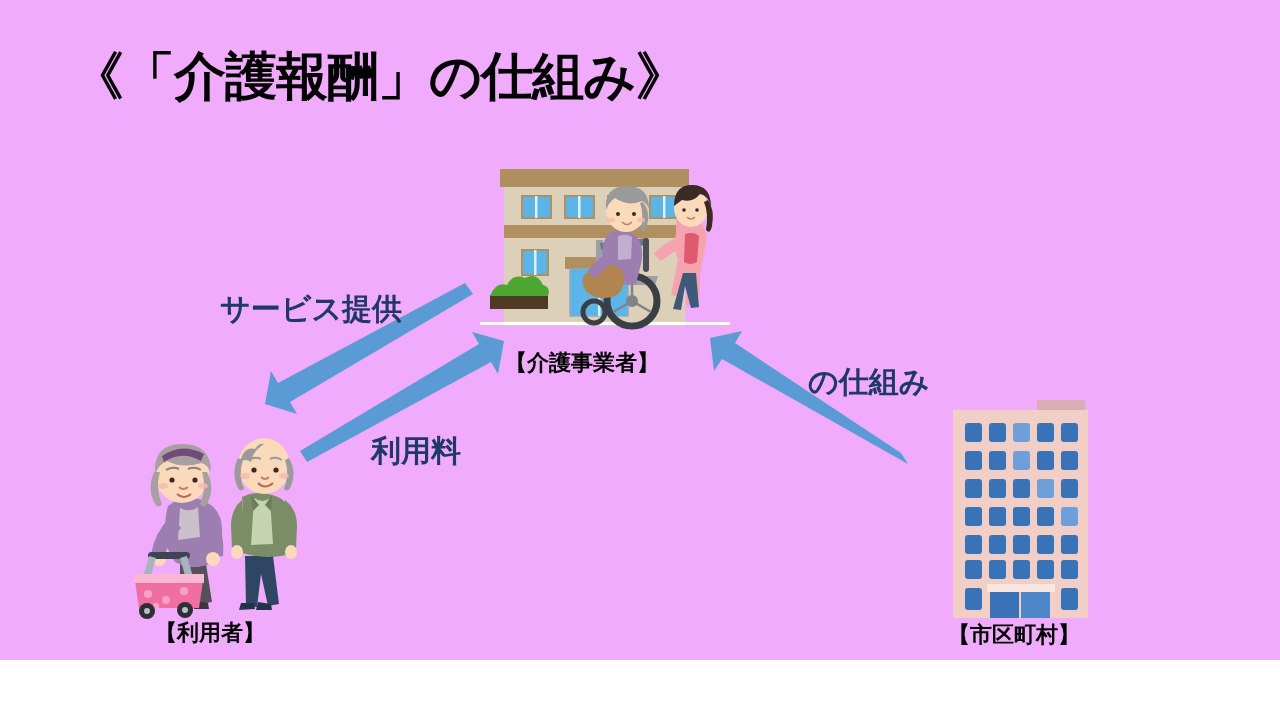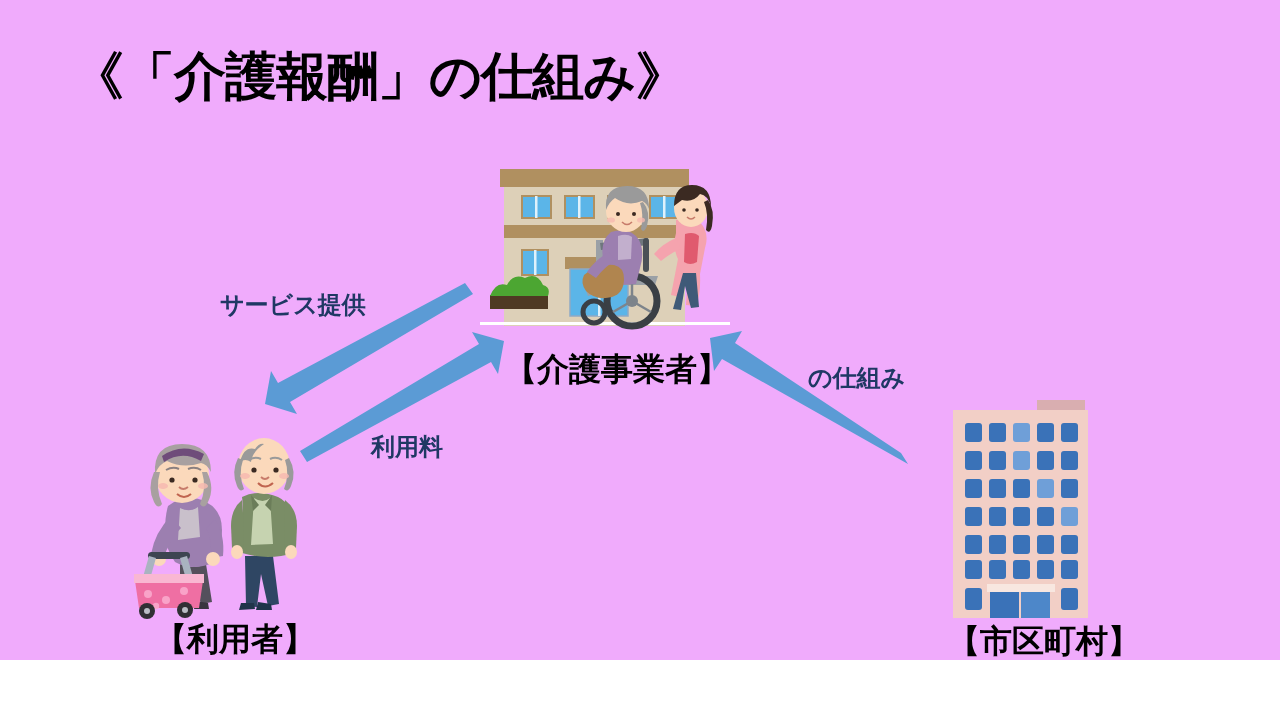"サービス提供" .flow-label { font-size: 24px -> 30px }
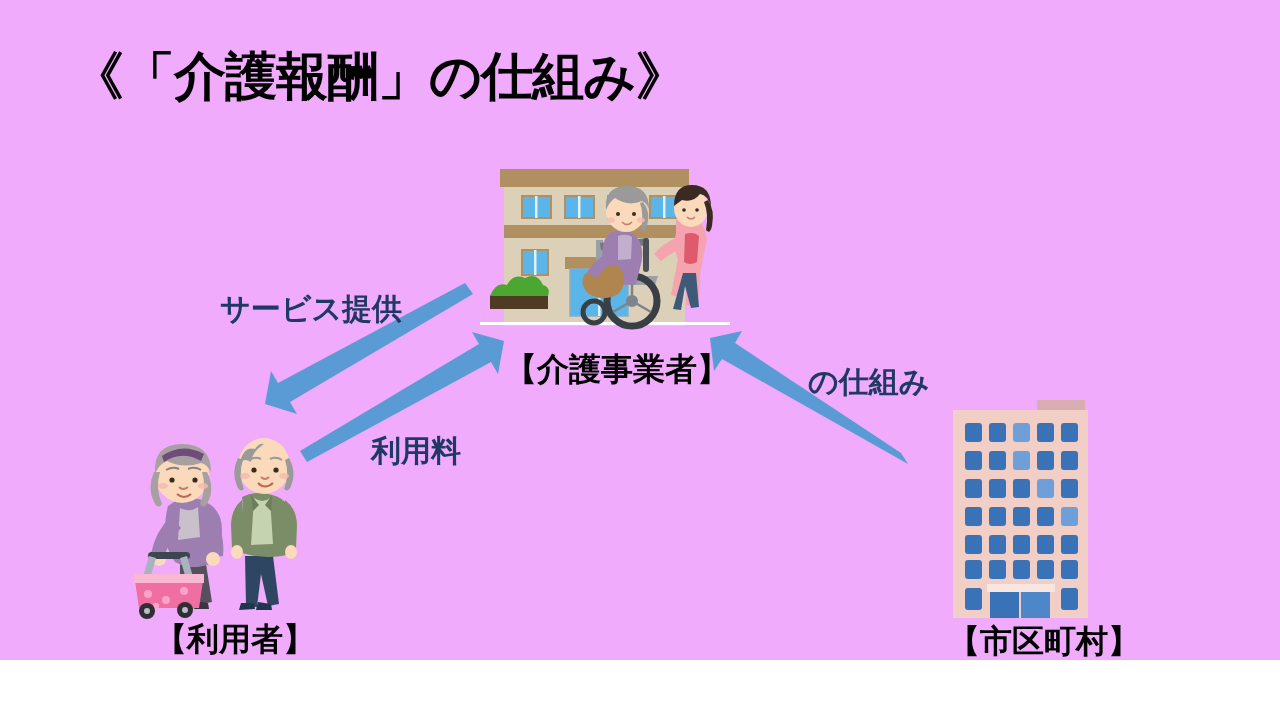"【介護事業者】" .entity-caption { font-size: 32px -> 22px }
